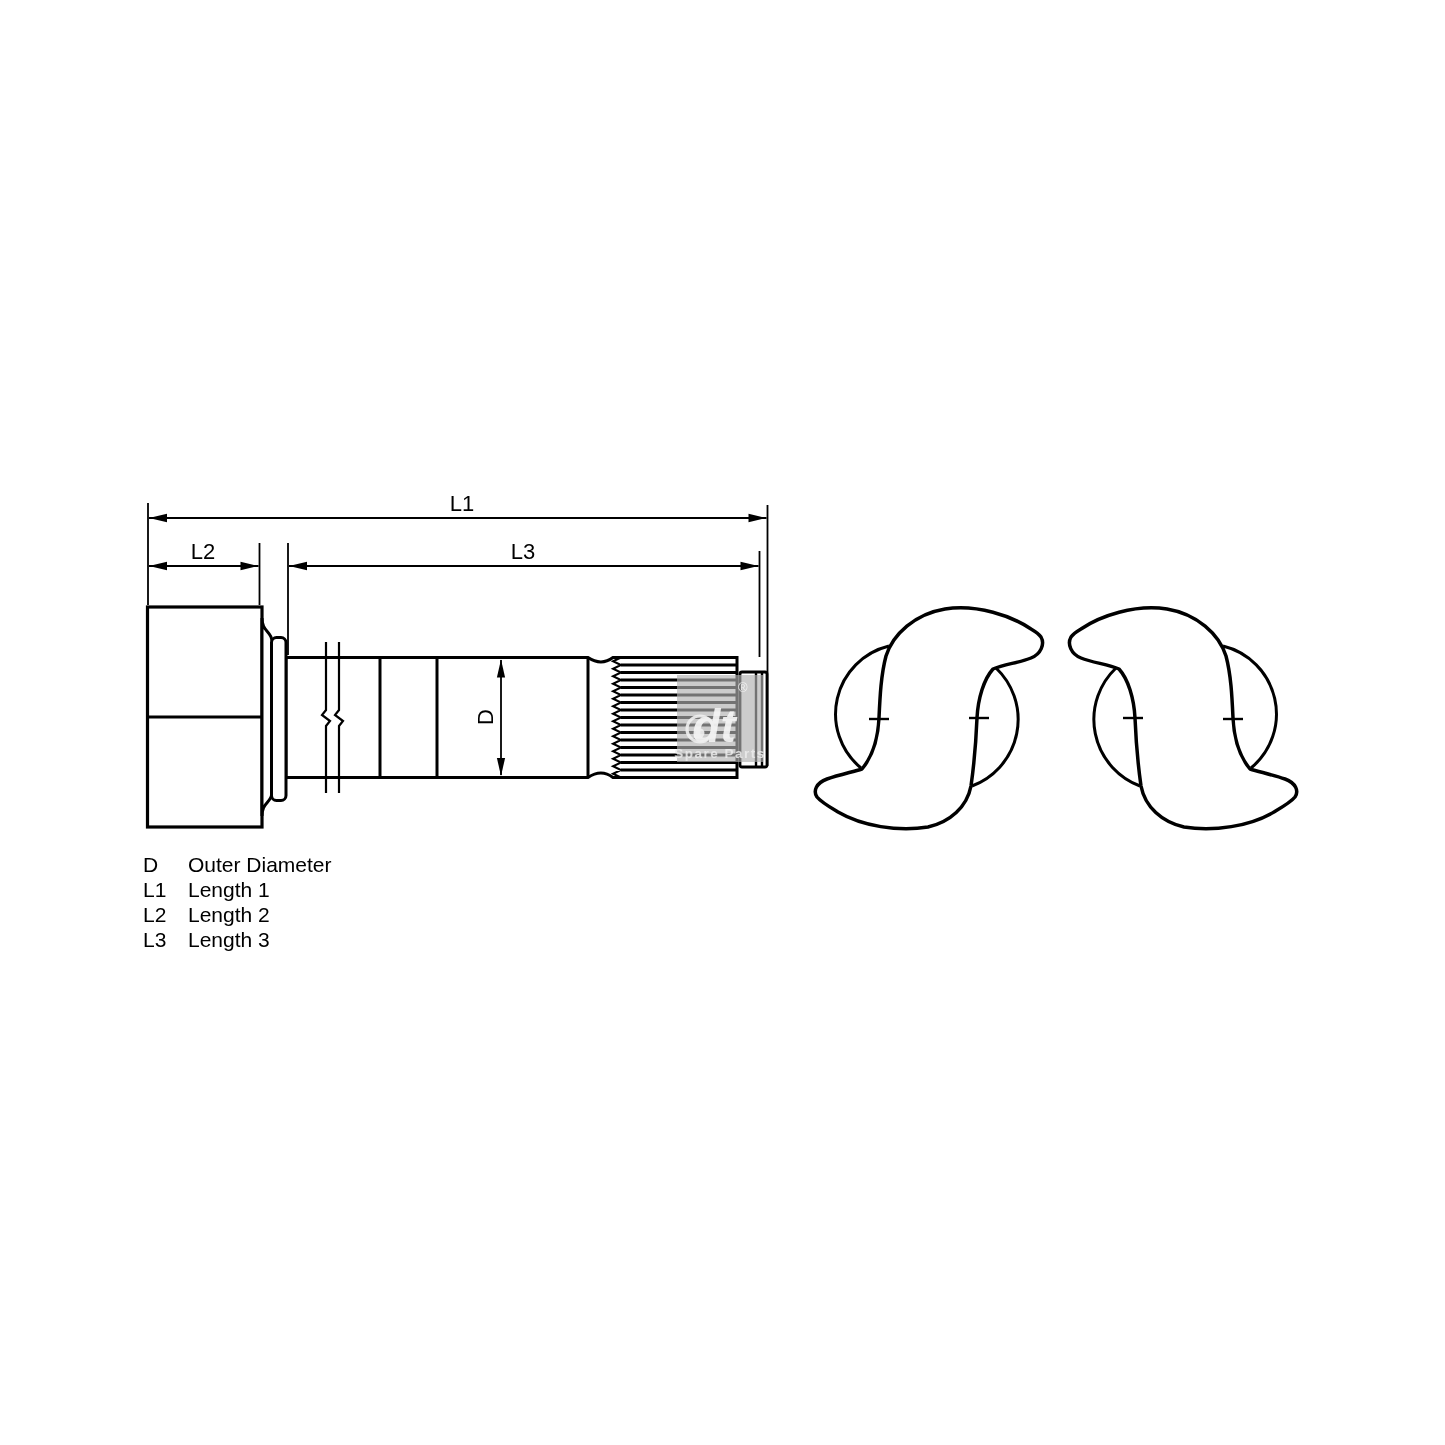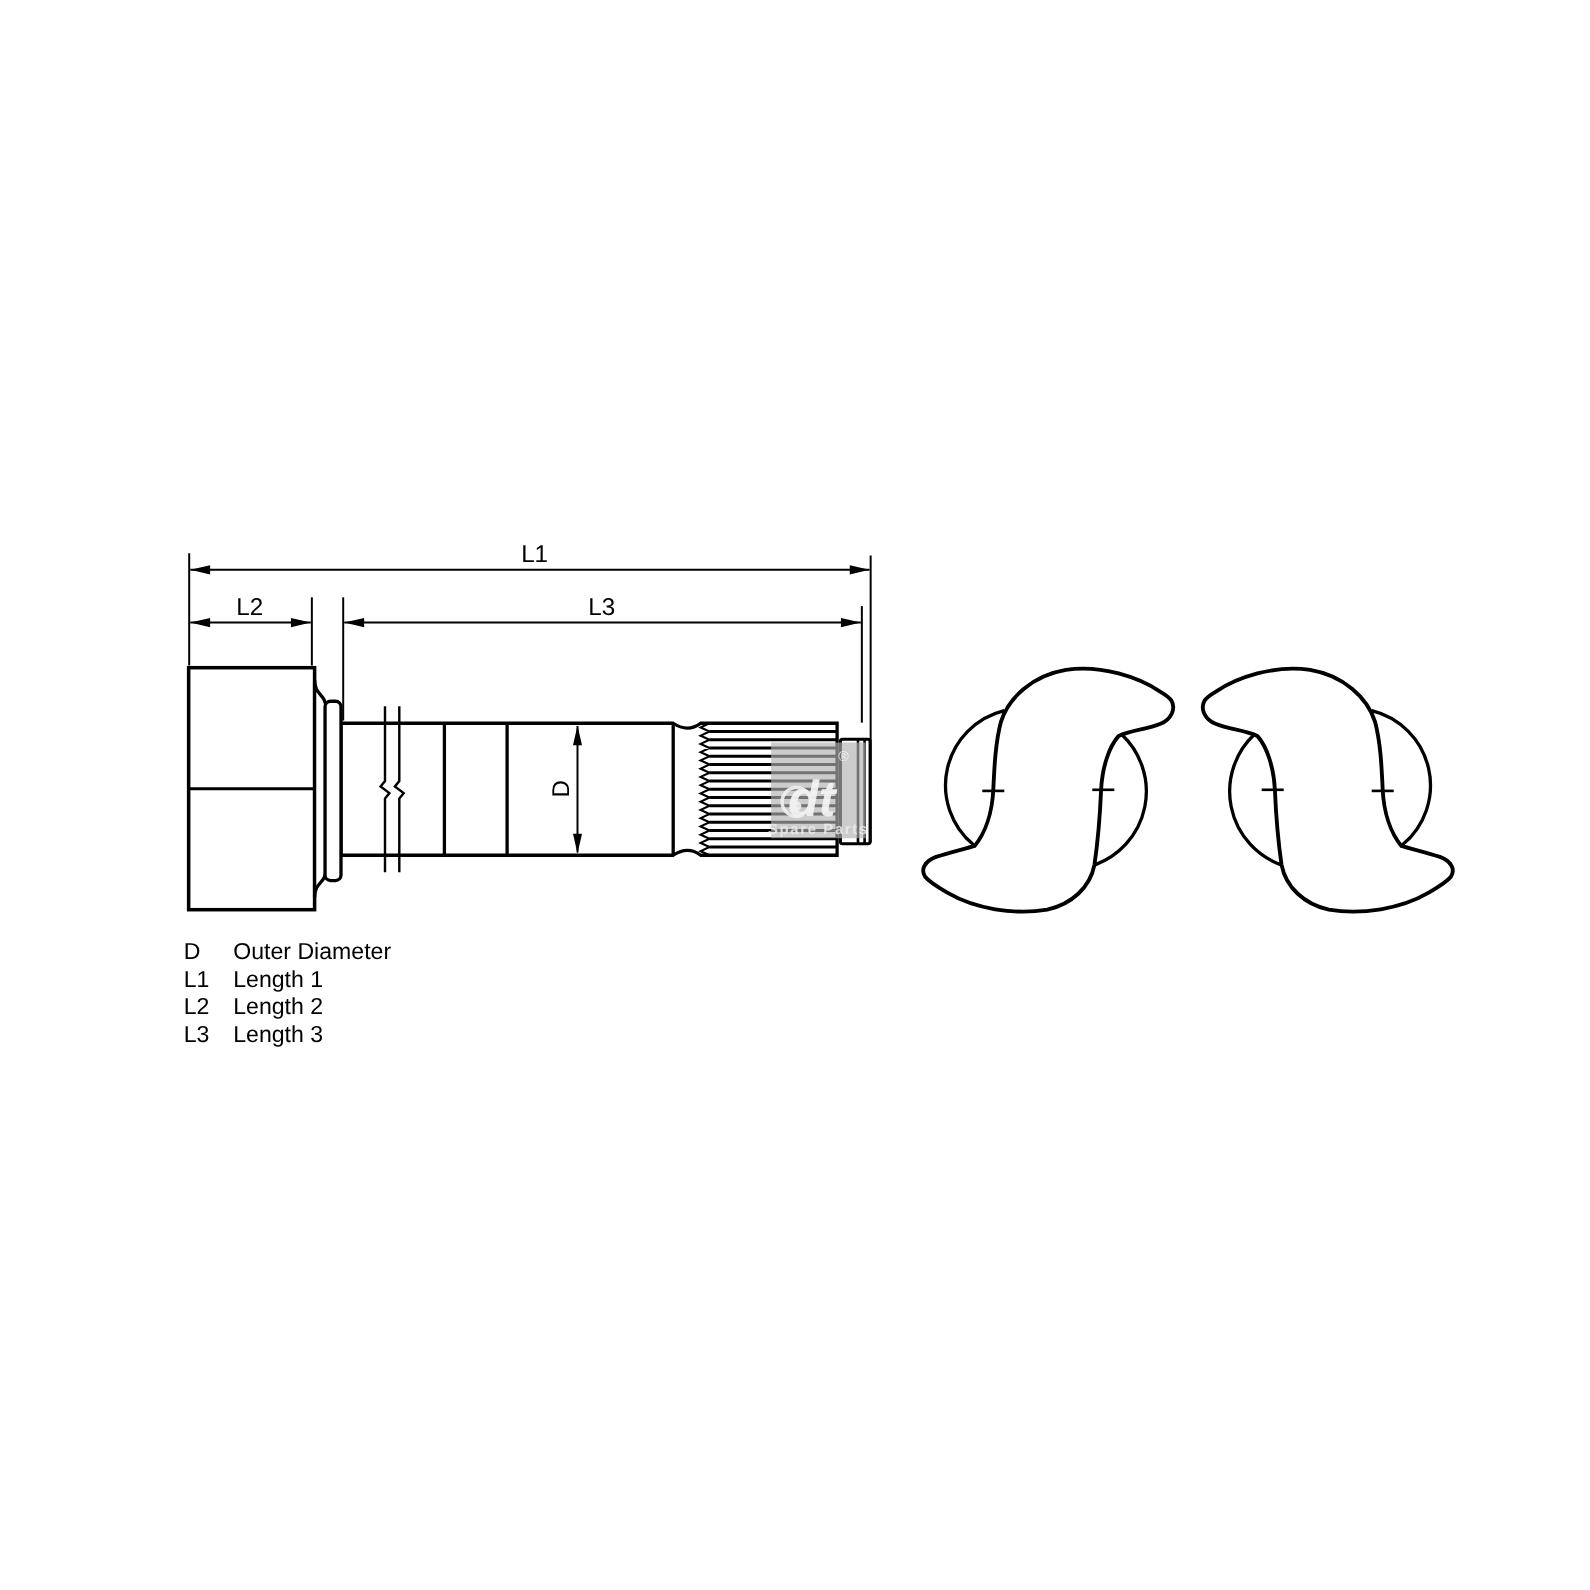"L1" .canvas { padding-left: 24px -> none }
